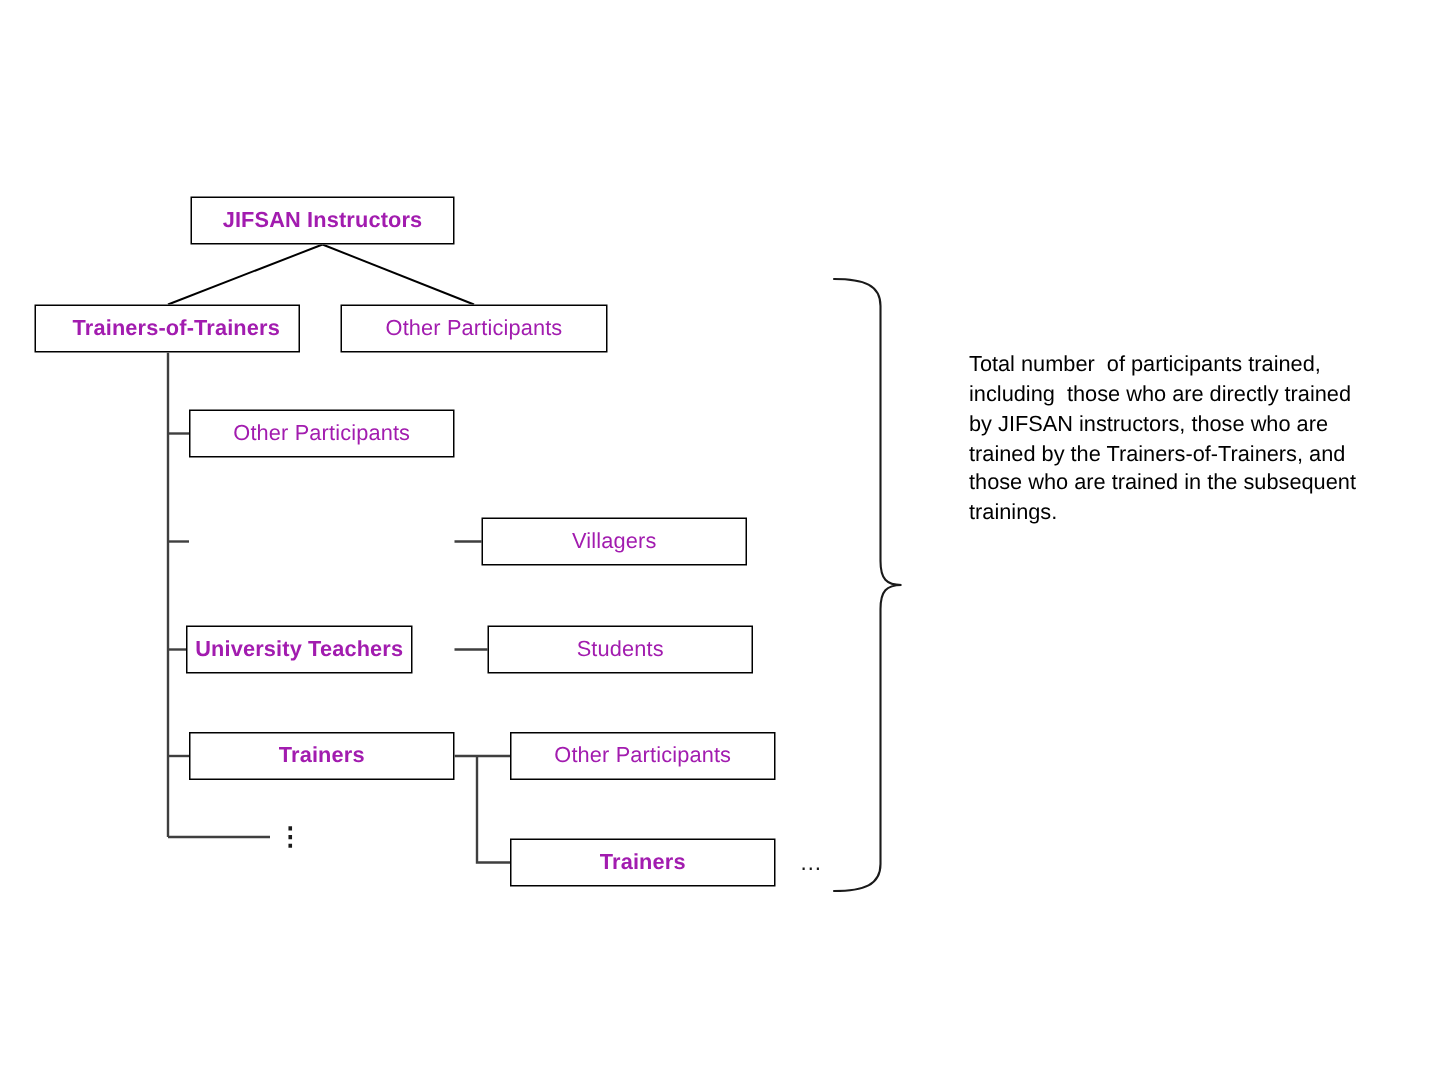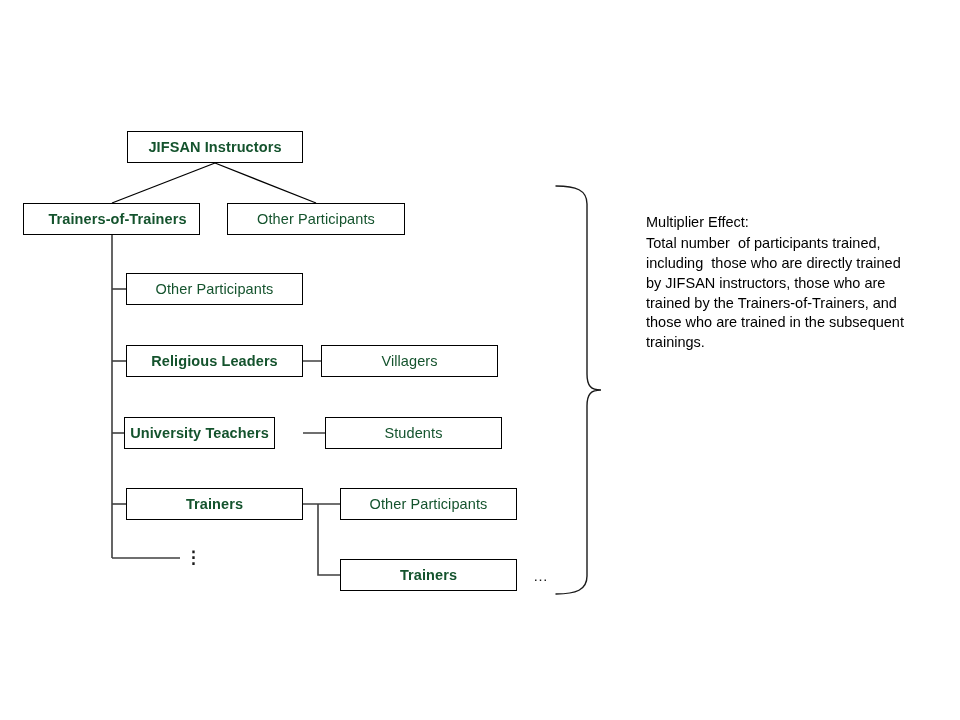"JIFSAN Instructors" .node-box { color: #14532d -> #a21caf }
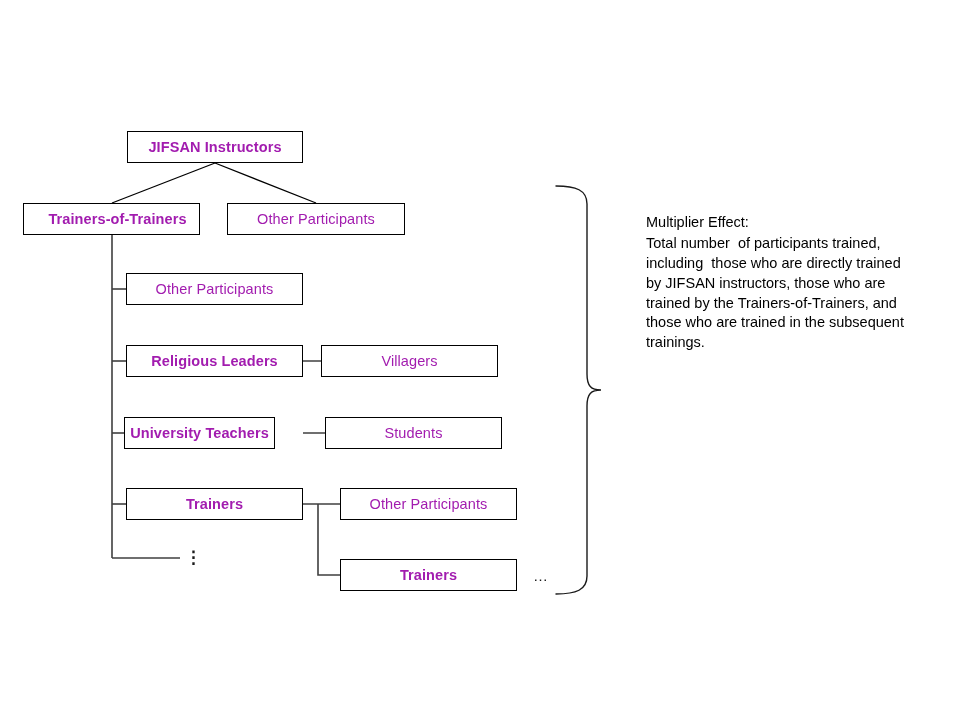"Multiplier Effect:" div.side-note { html: <div>Multiplier Effect:</div> -> none }
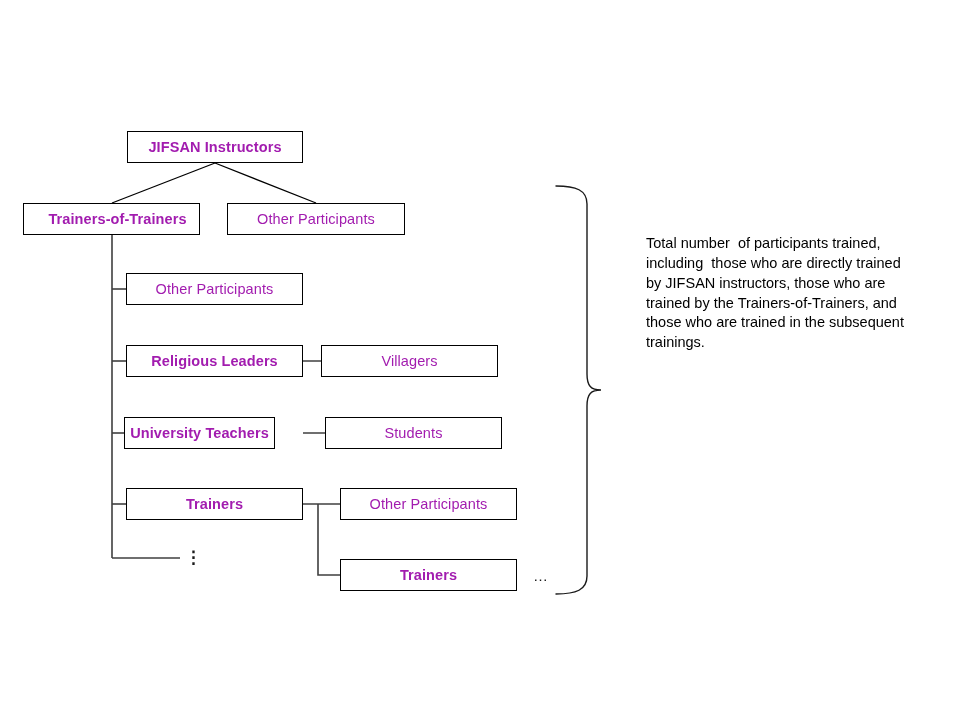"Religious Leaders" div.node-box { html: <div>Religious Leaders</div> -> none }
